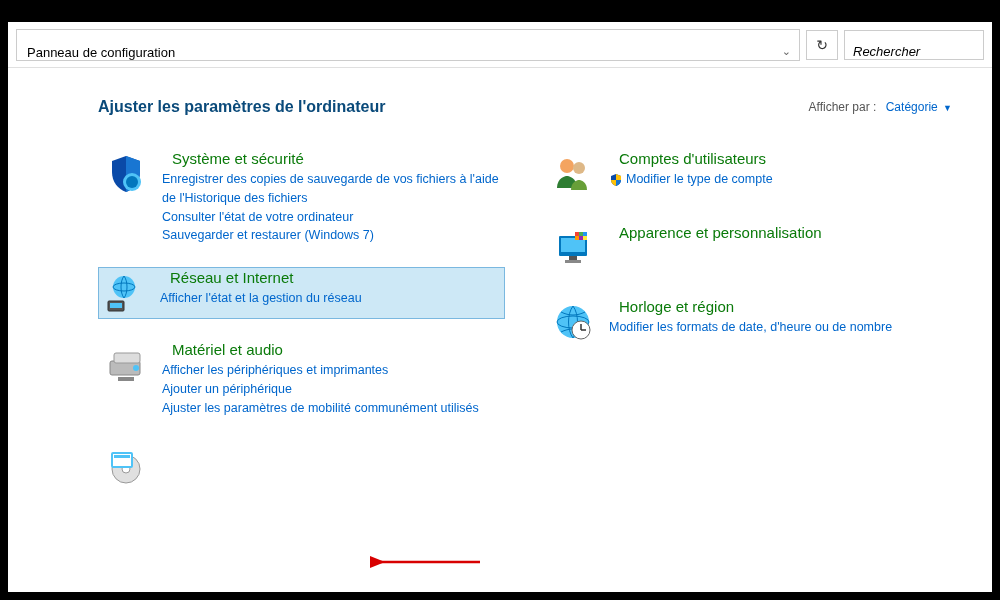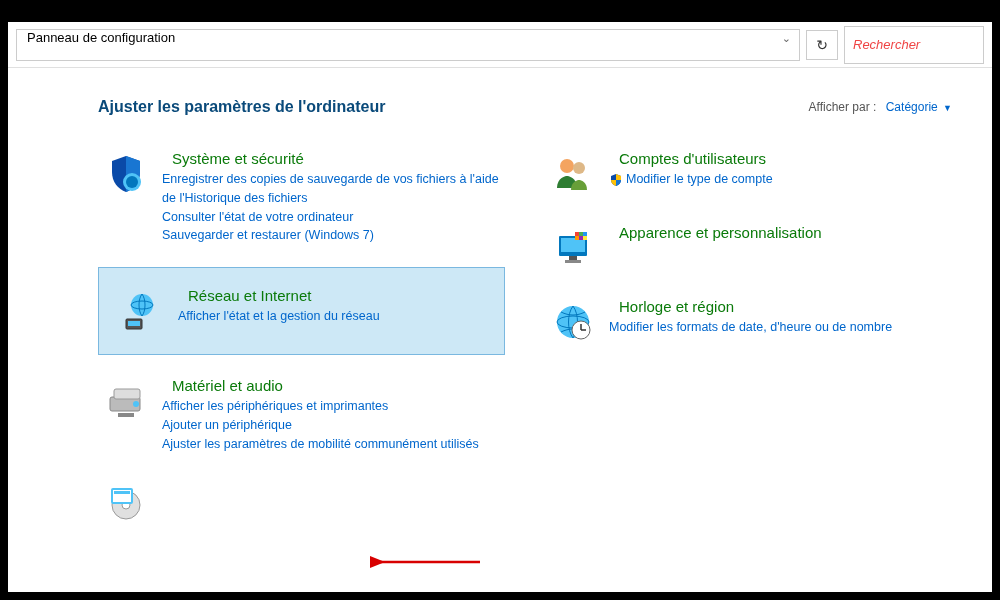"Panneau de configuration" .breadcrumb { align-items: flex-end -> flex-start }
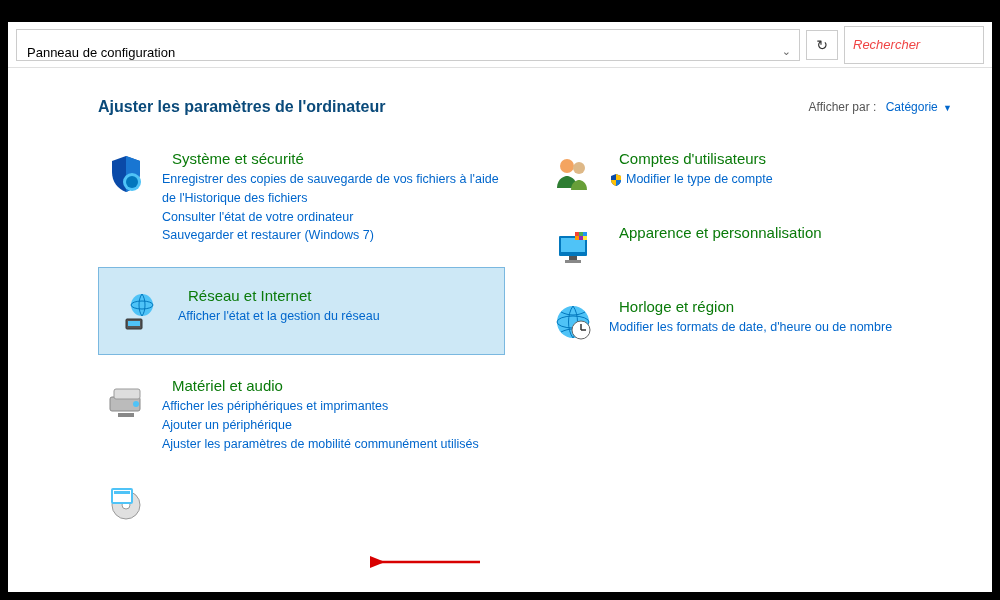"Rechercher" .search { align-items: center -> flex-end; color: #ef4444 -> #000000; height: 38px -> 30px }
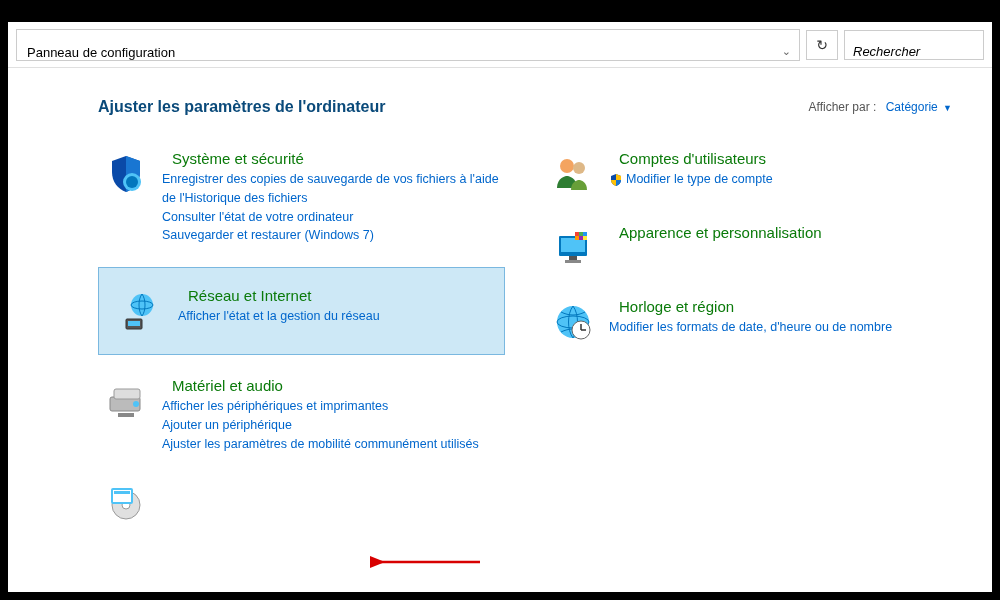"Réseau et Internet" .category.hovered { padding: 19px -> 1px }
